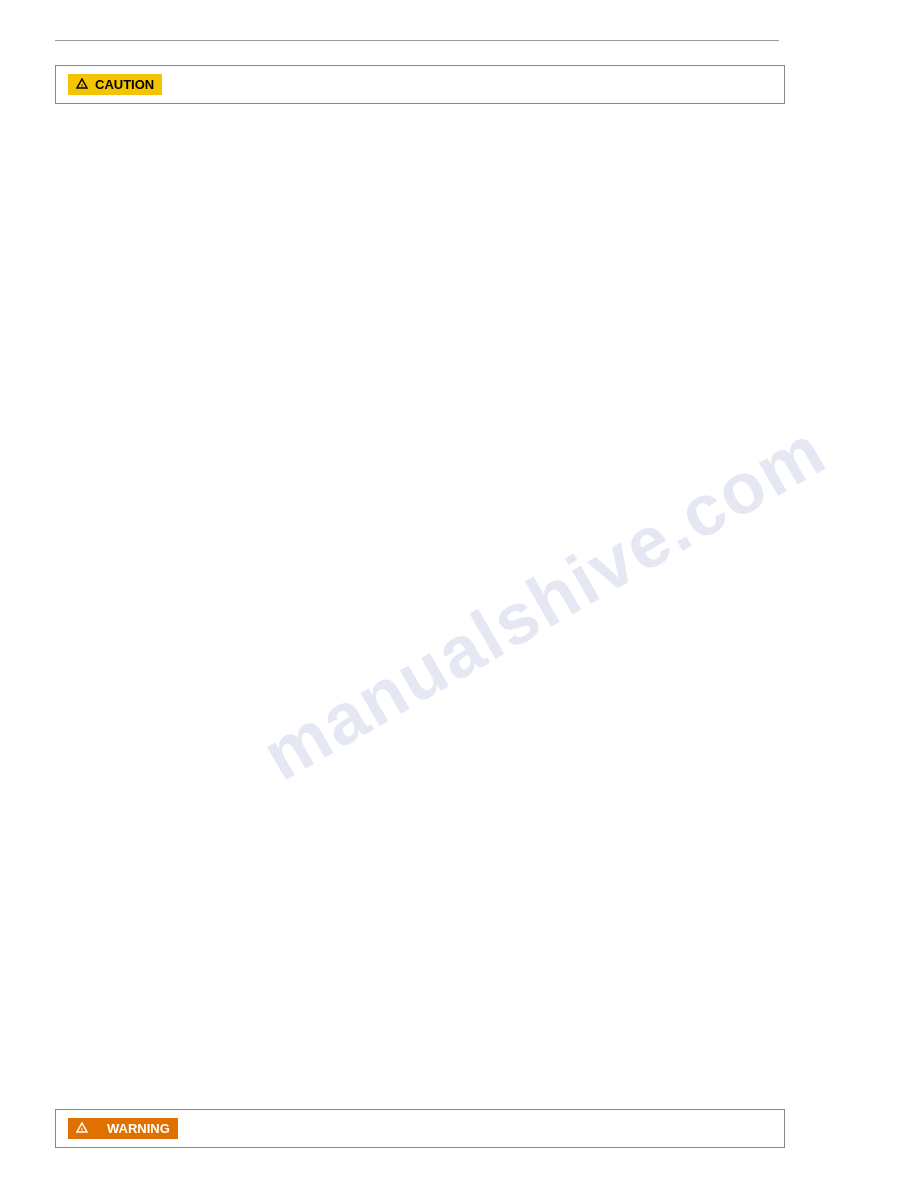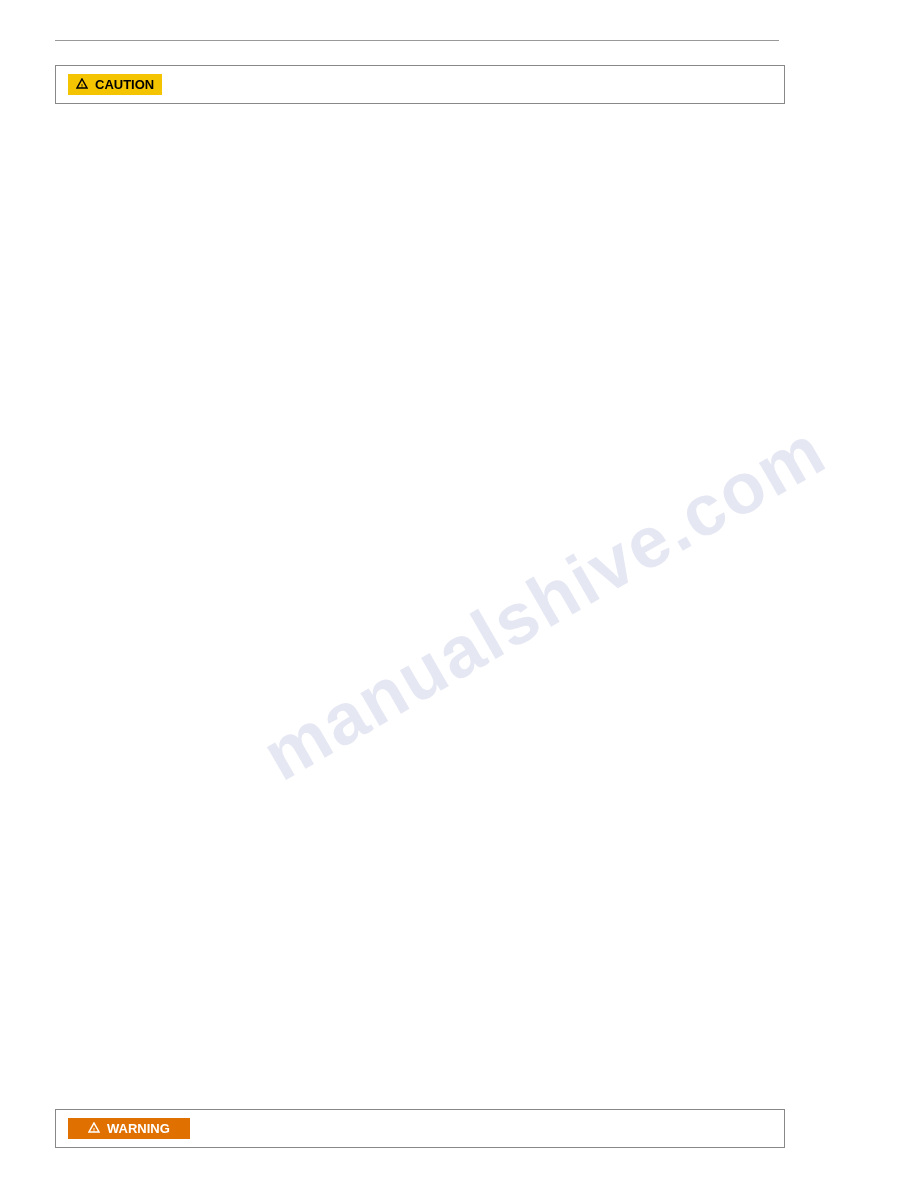"WARNING" .warning-badge { gap: 4px -> 16px; padding: 3px 20px -> 3px 8px }
